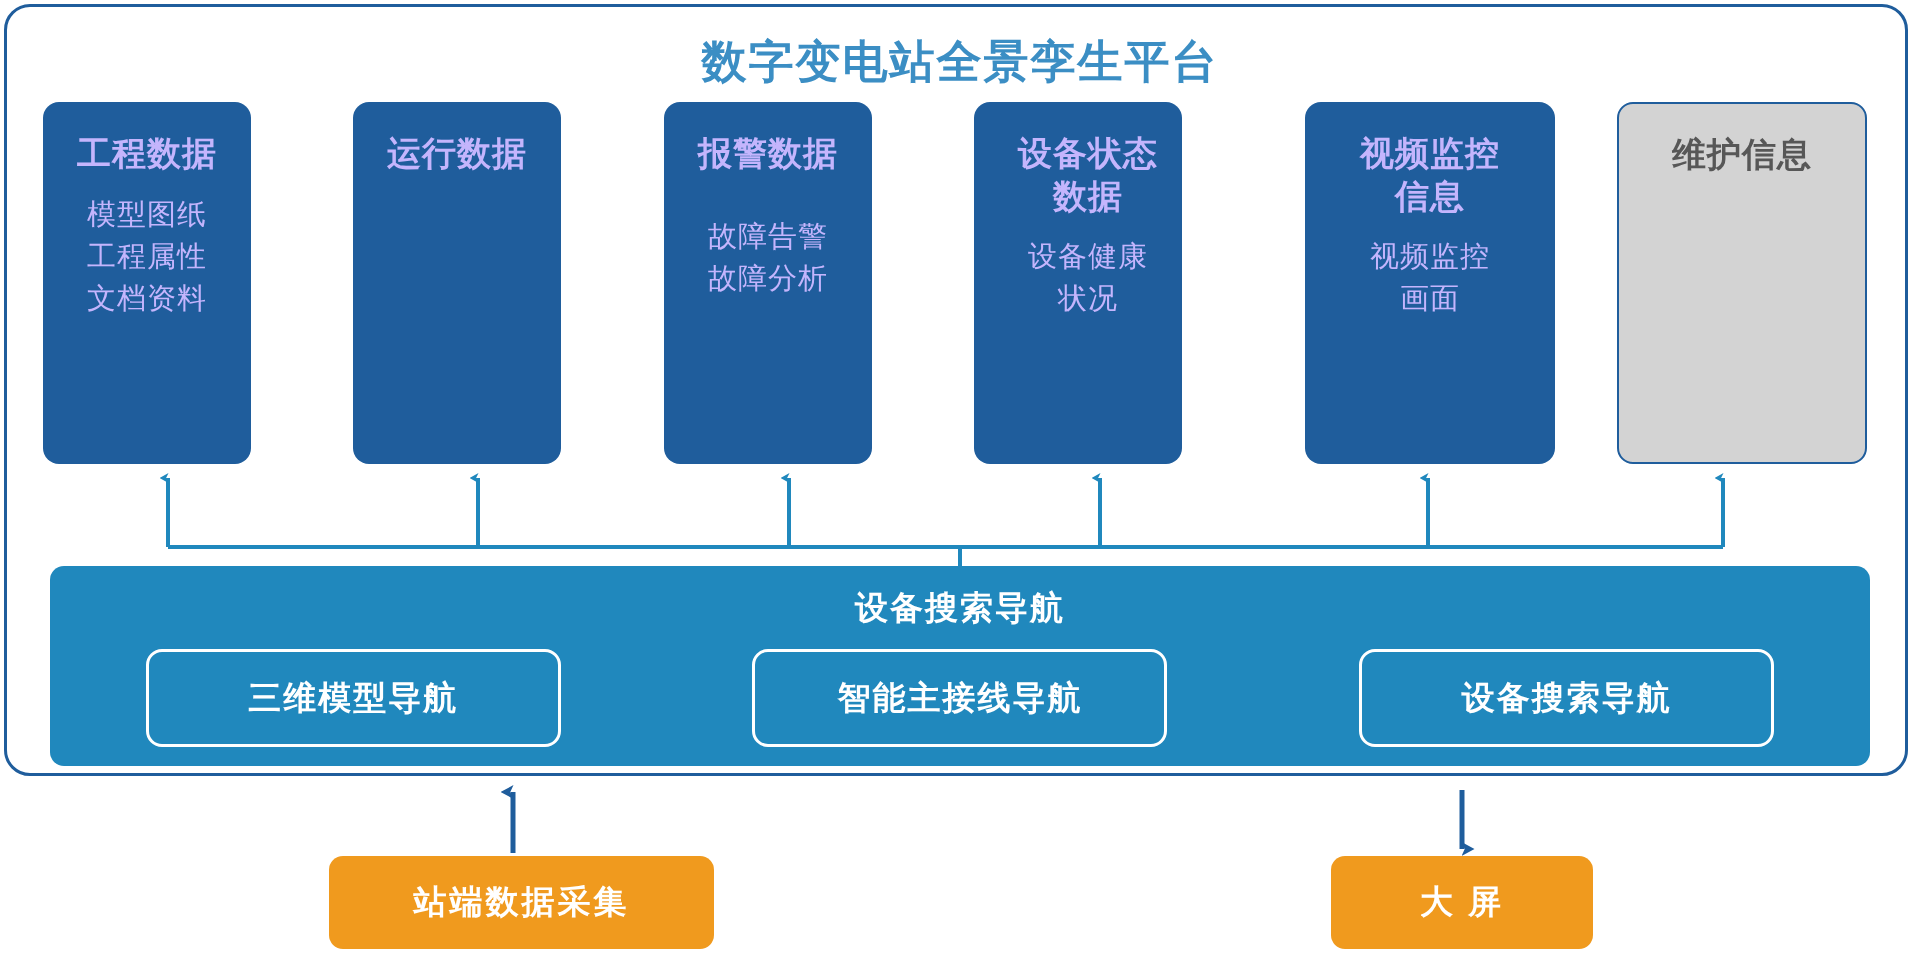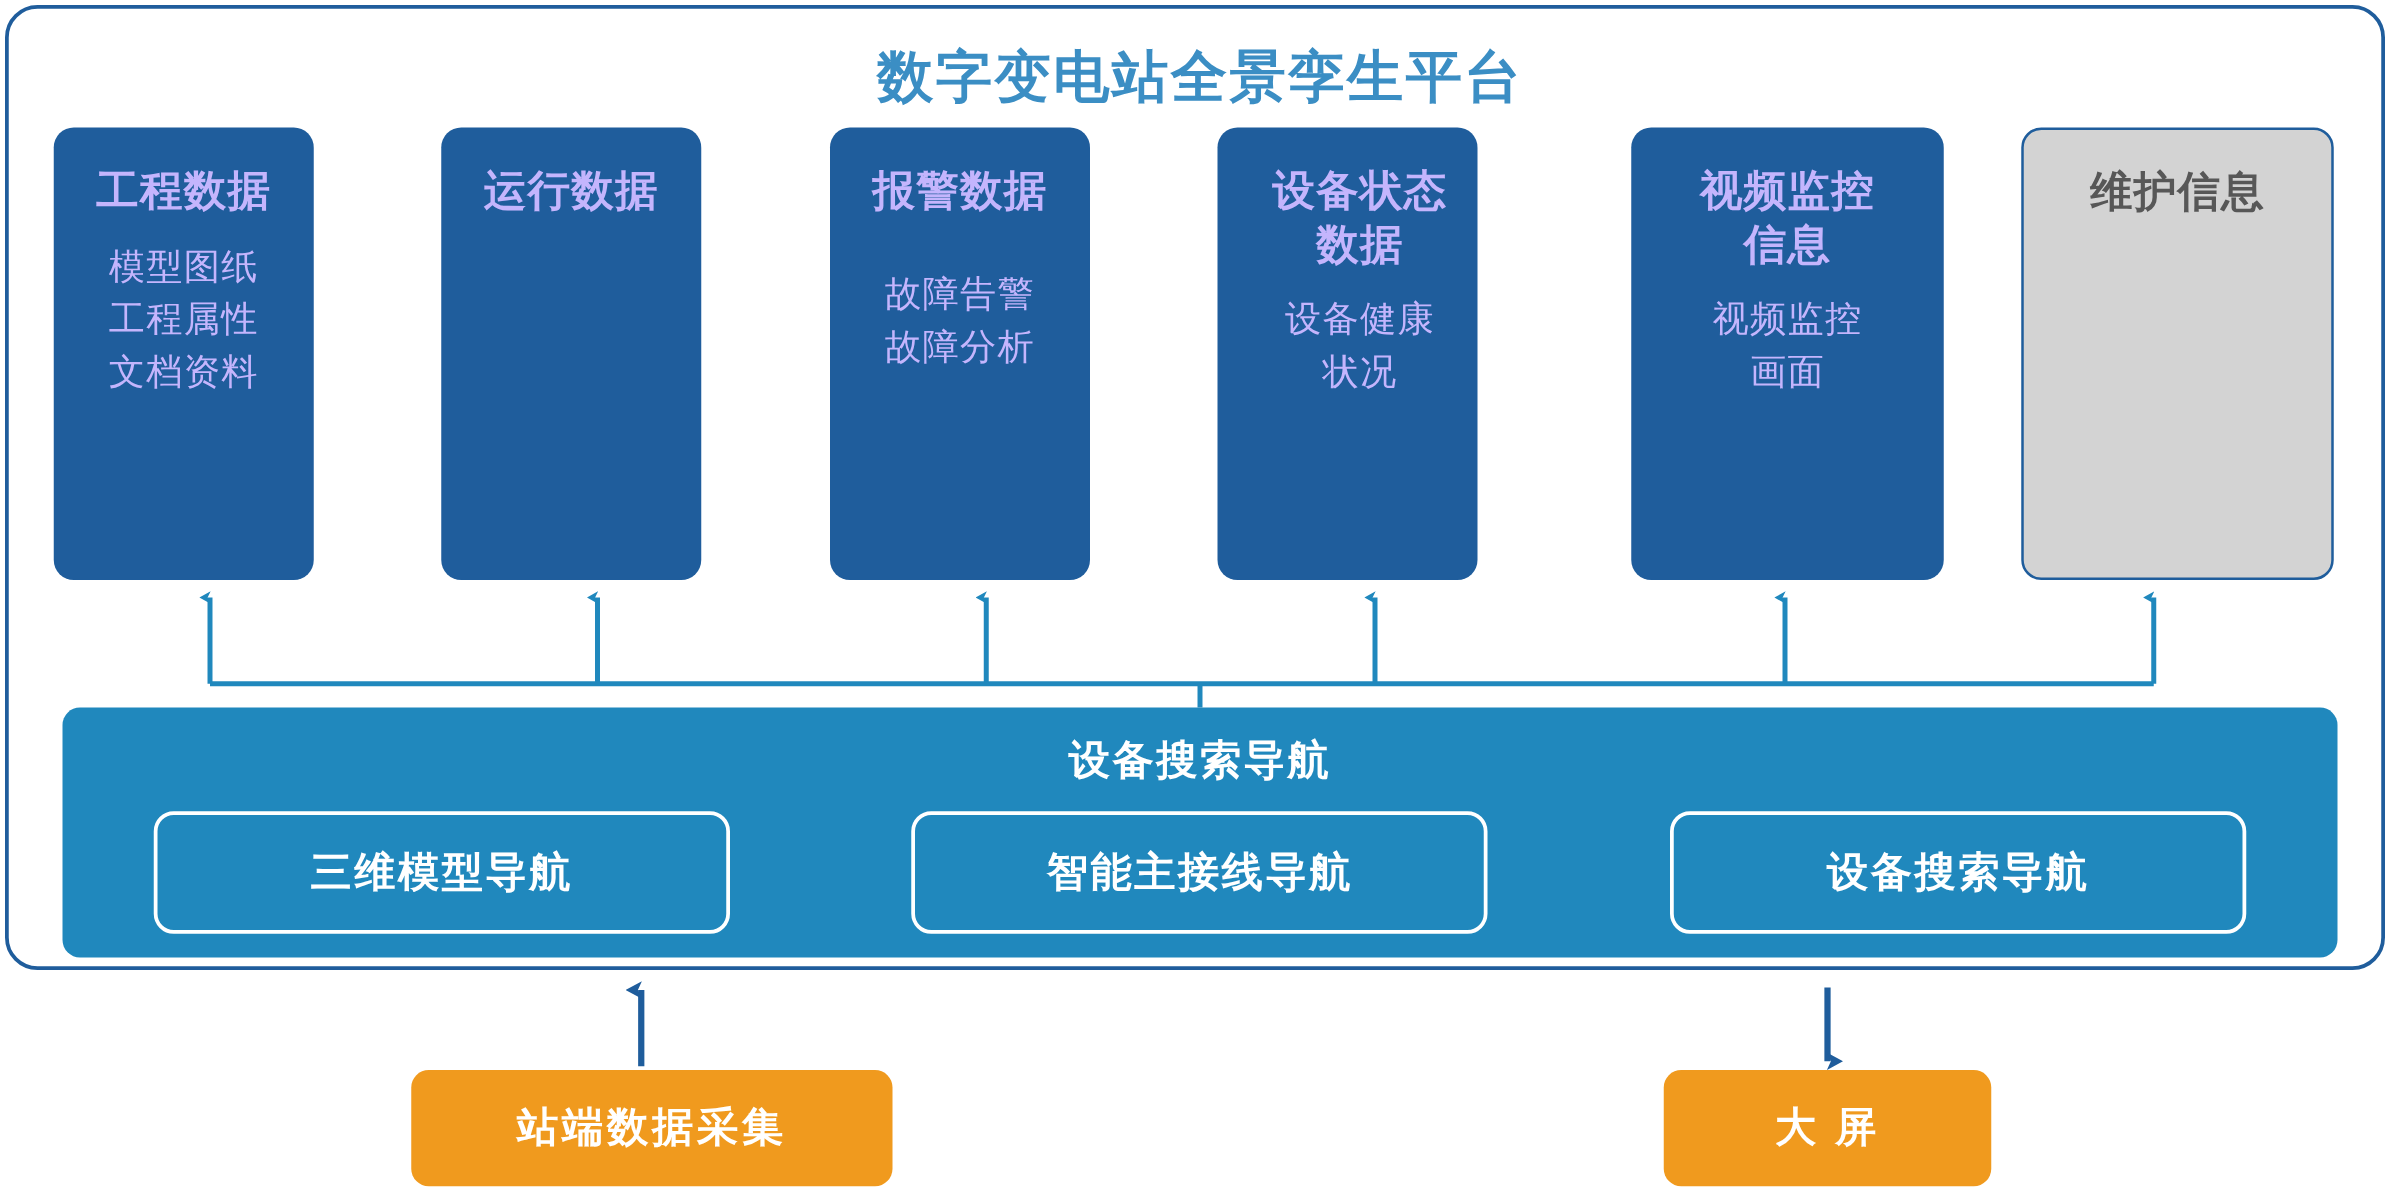"三维模型导航" .nav-button { width: 461px -> 415px }
